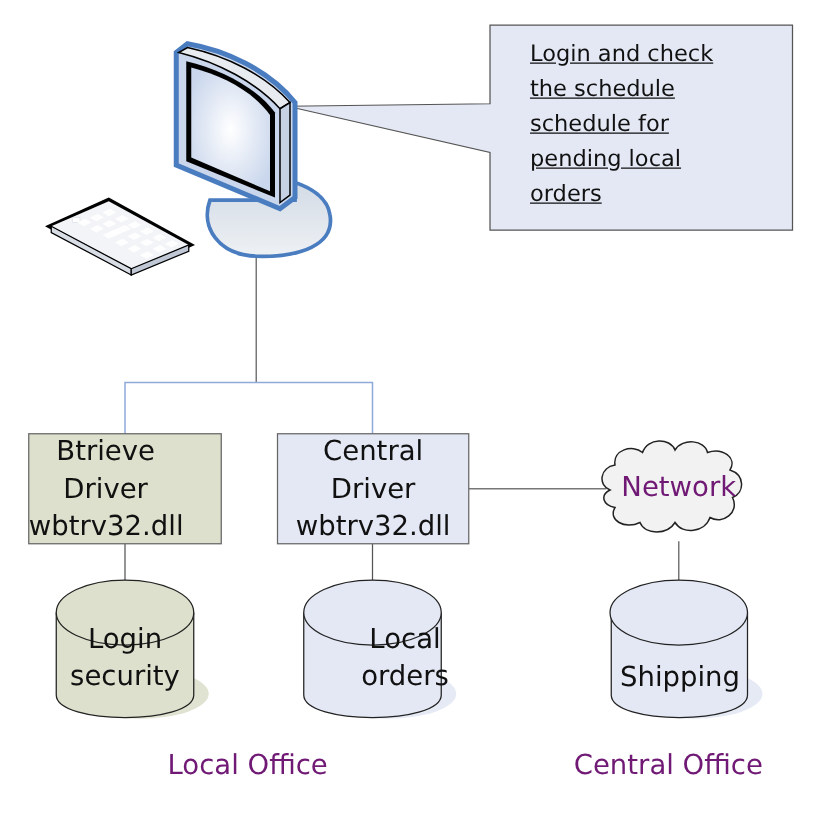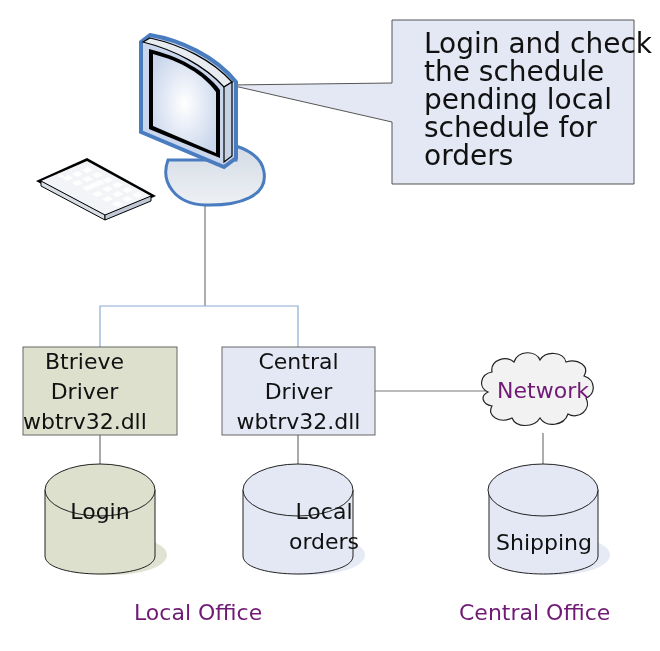"Login and check" .callout-text { font-size: 28px -> 18px; text-decoration: none -> underline }
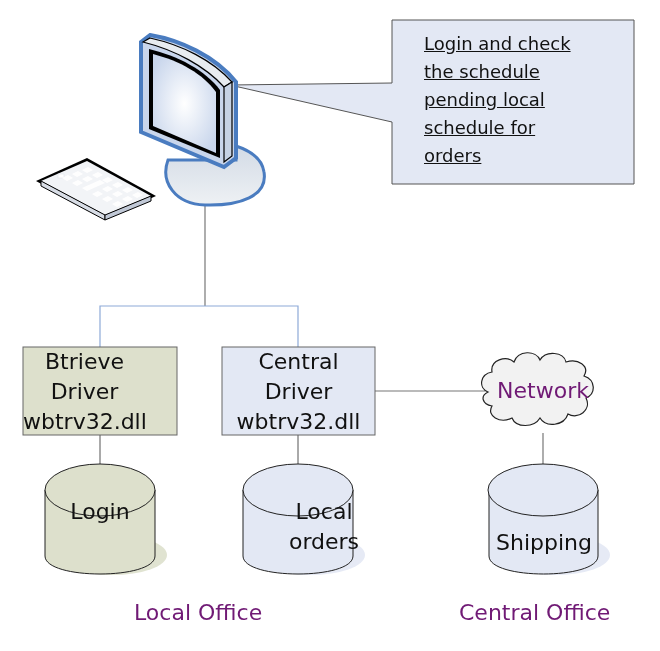"pending local" div { order: before "schedule for" -> after "schedule for" }
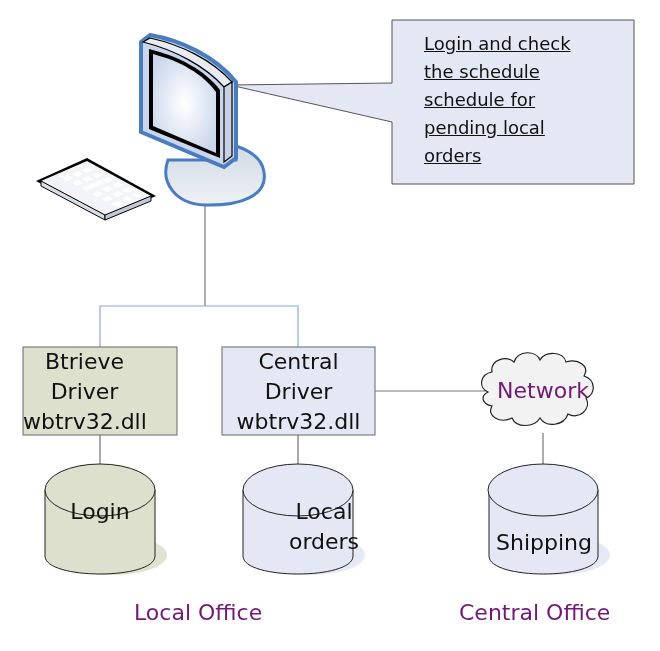"security" div { html: none -> <div>security</div> }
